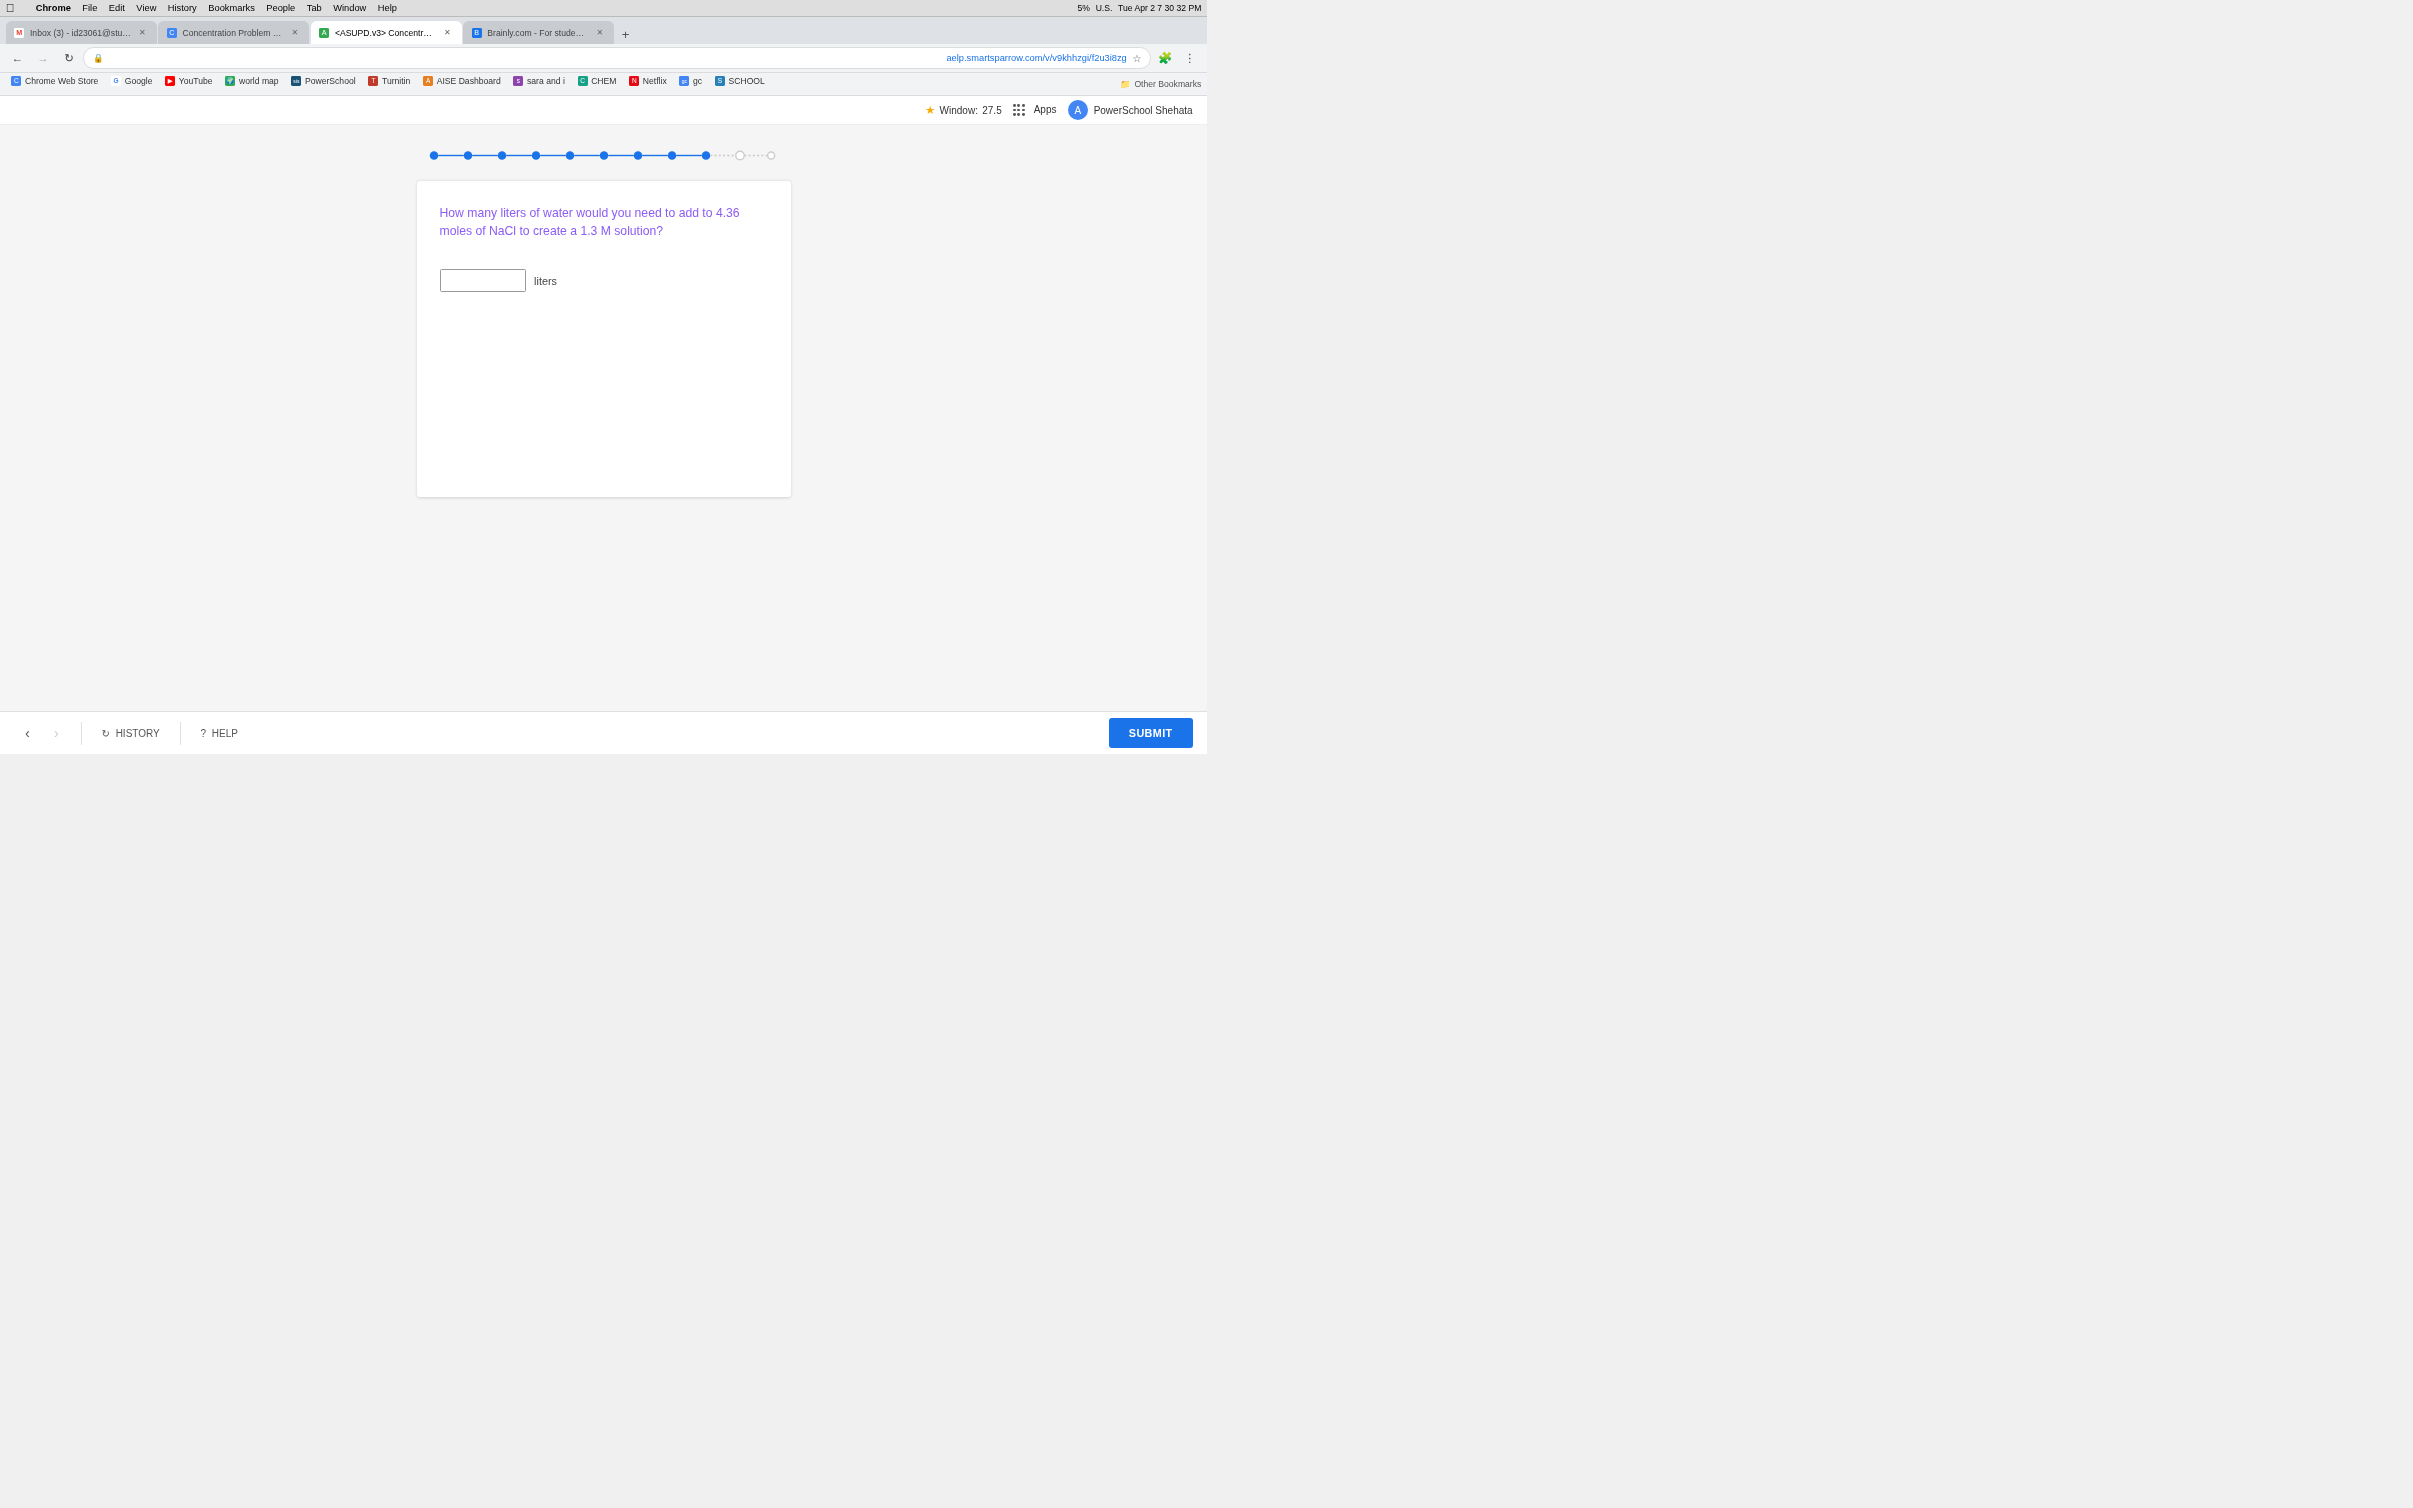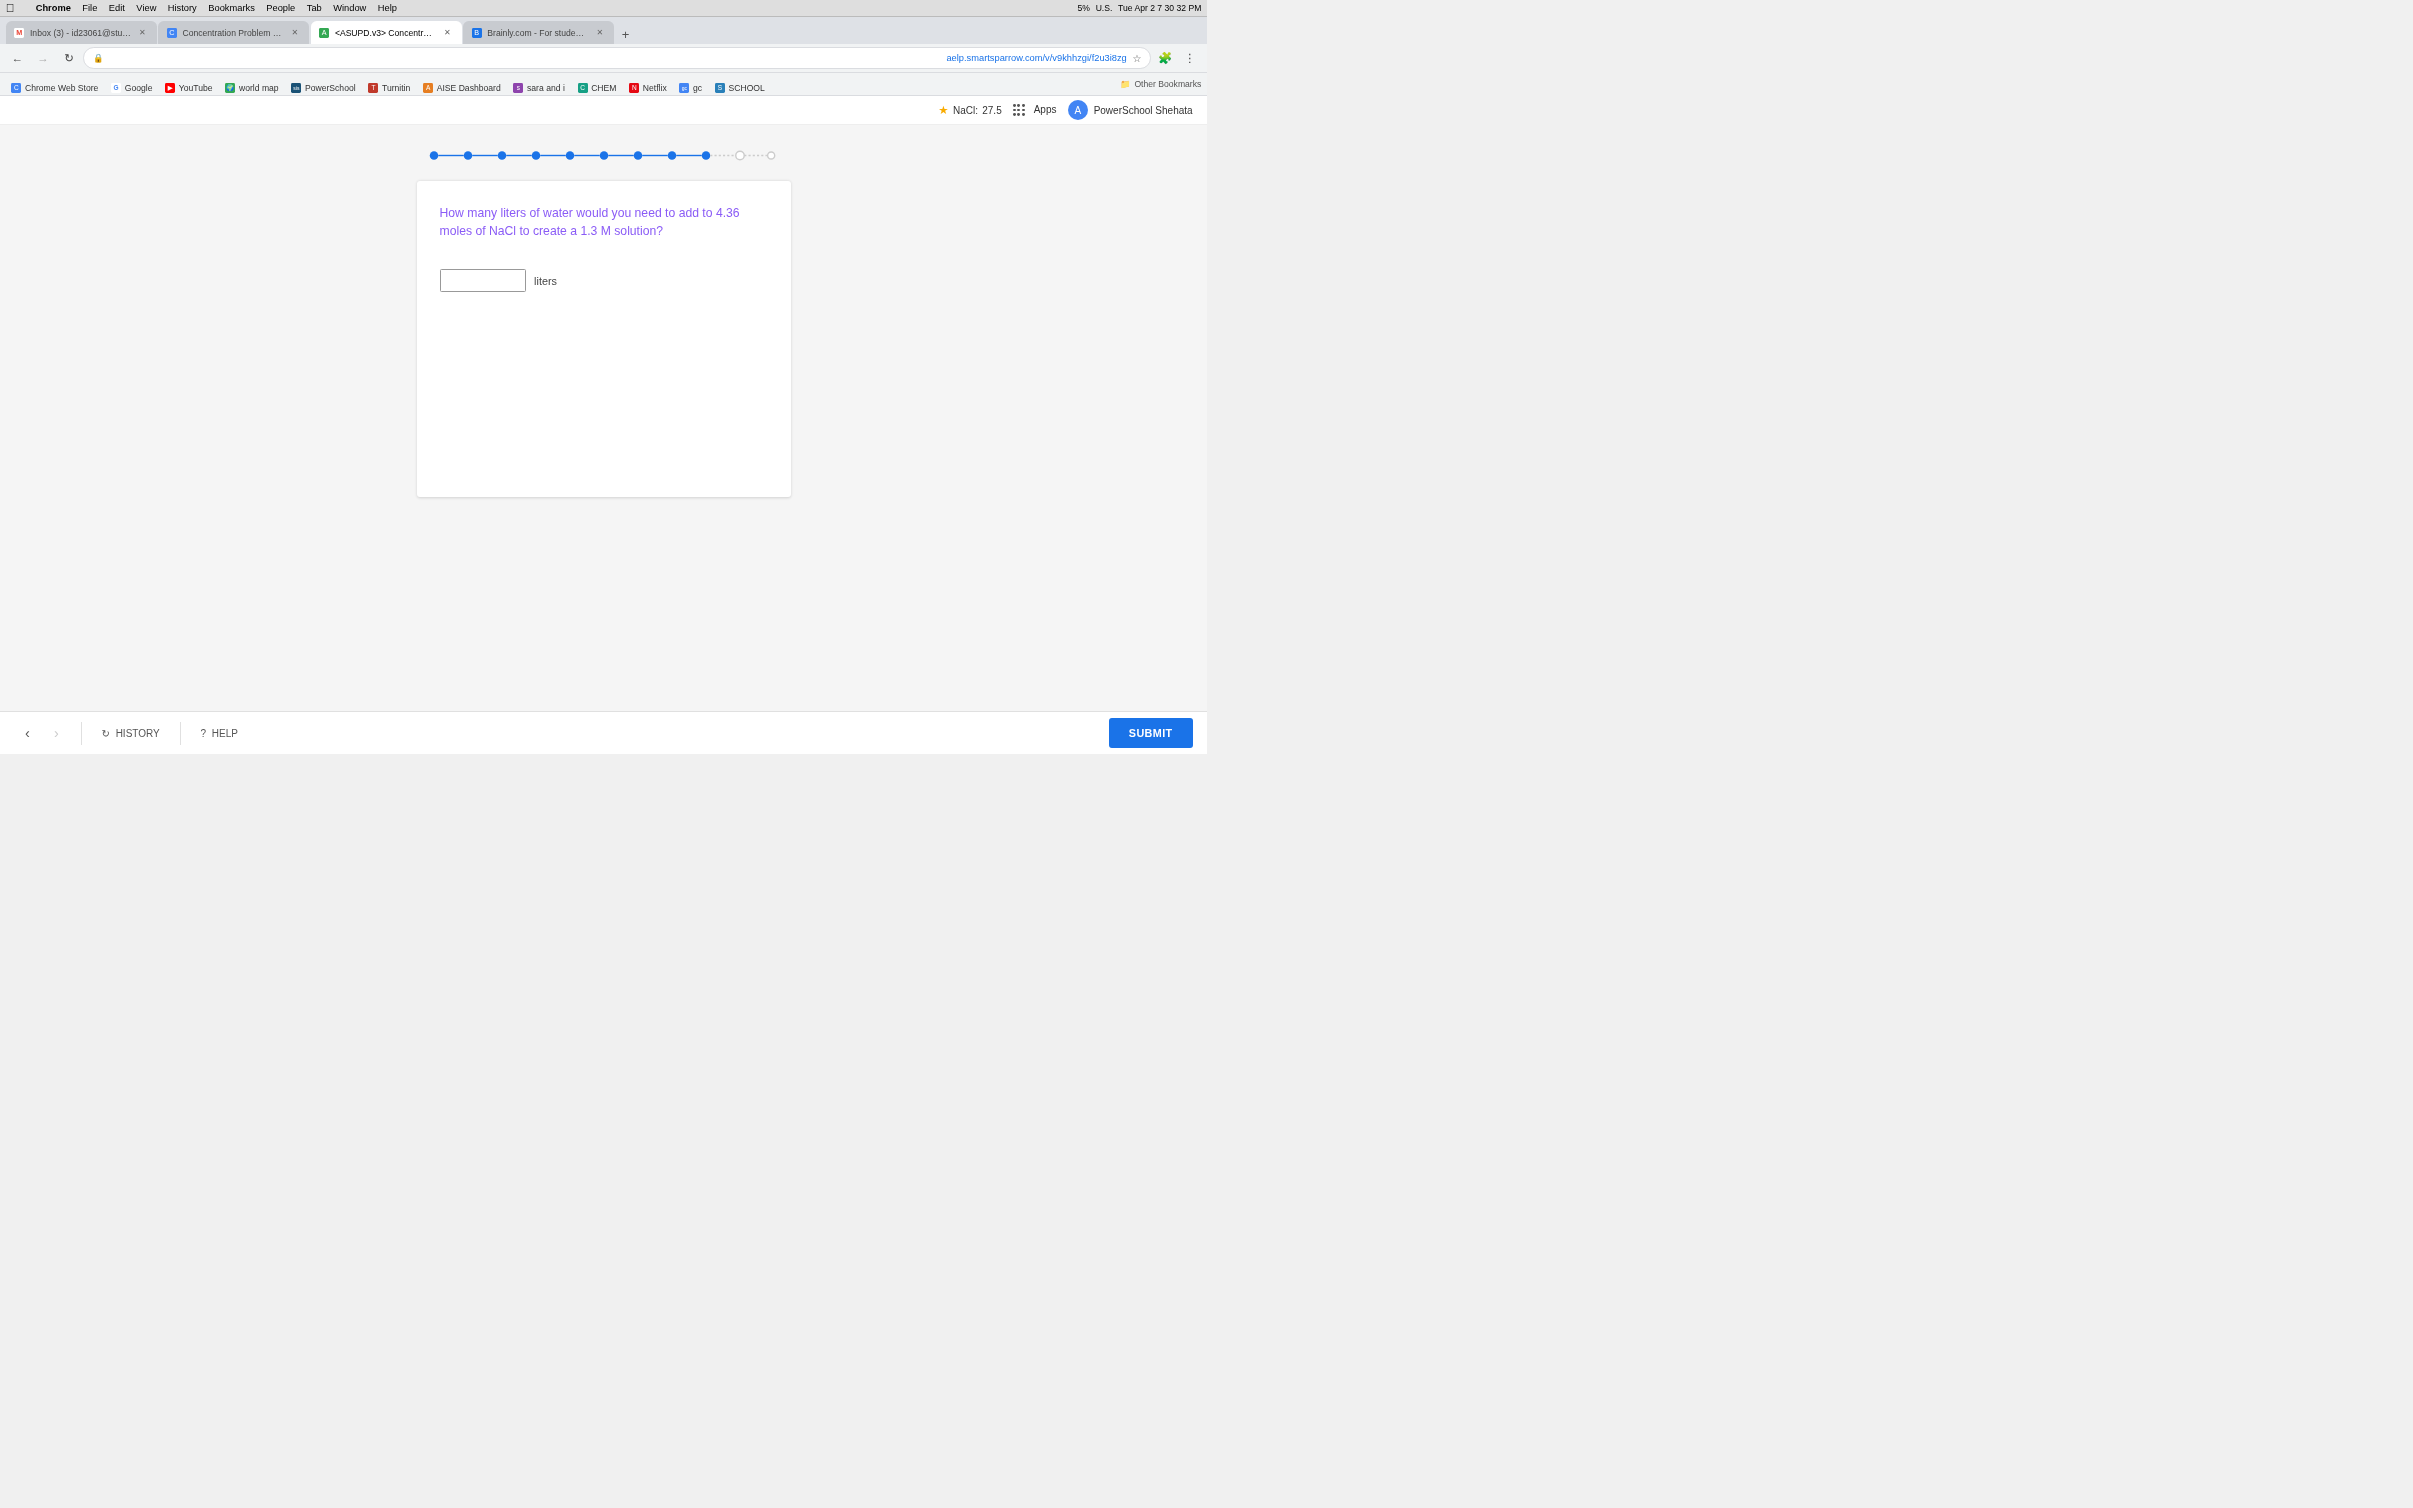"Chrome Web Store" .bookmark-item { align-items: flex-end -> flex-start }
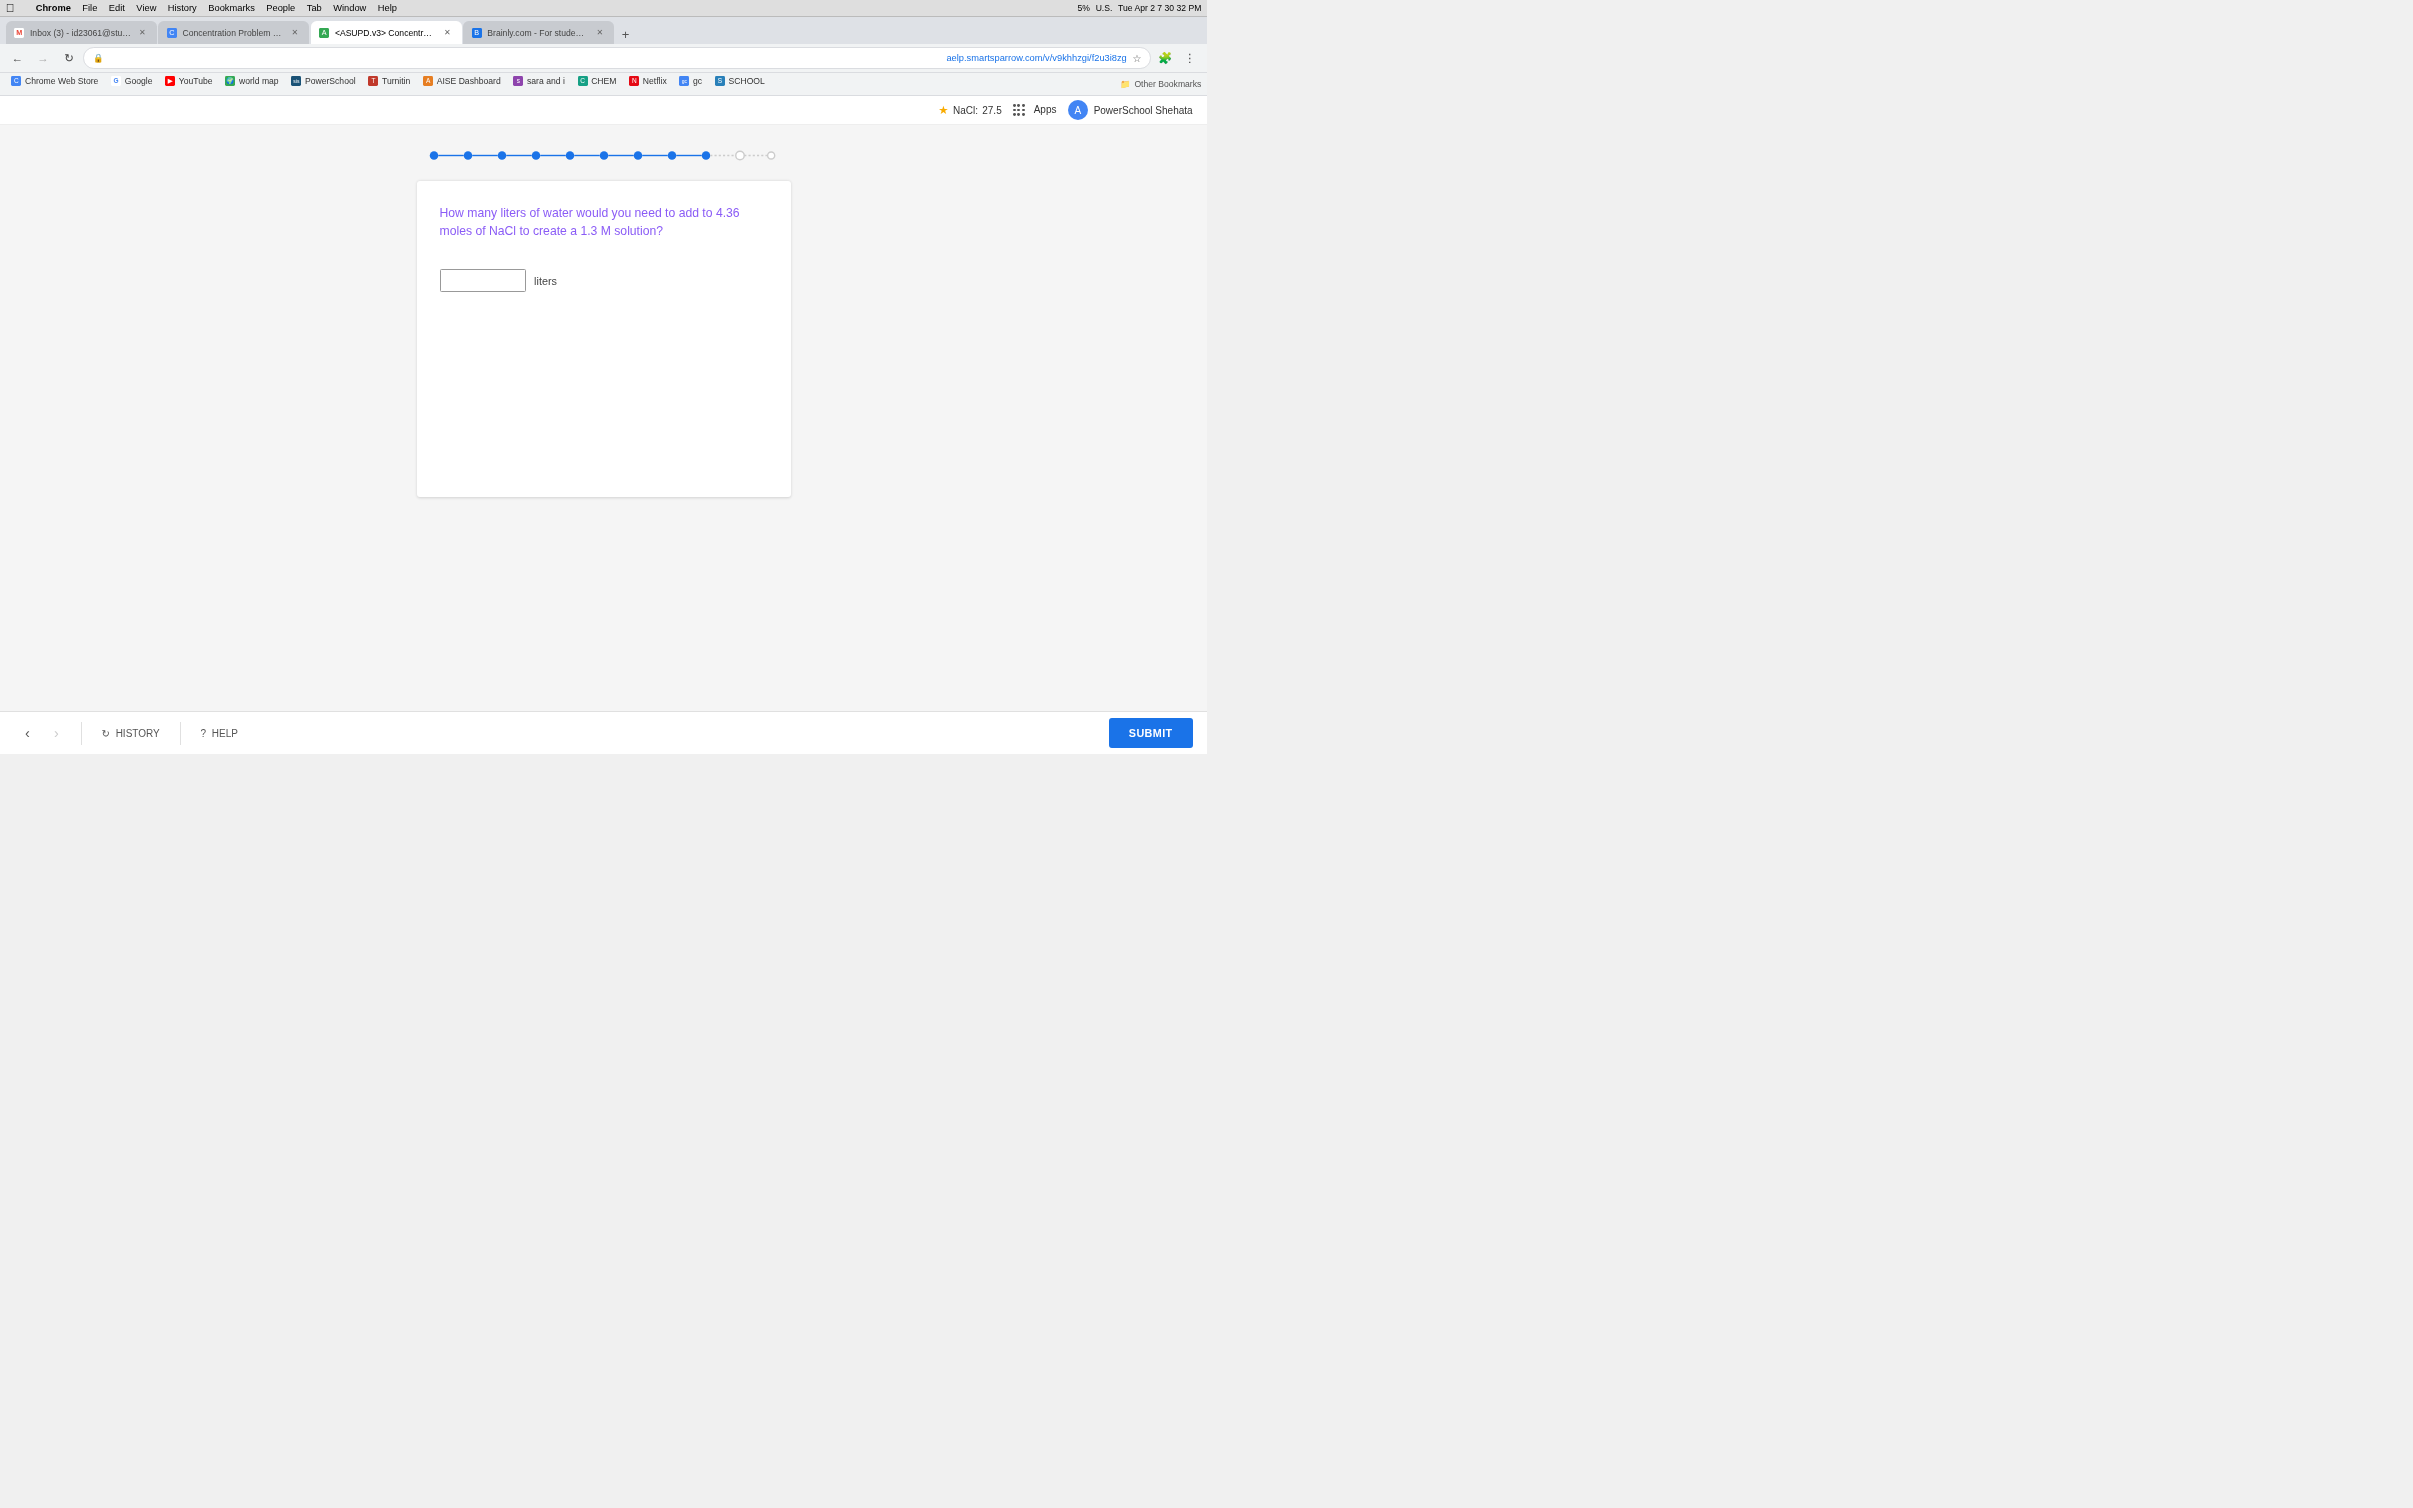"NaCl:" span { text: NaCl -> Window }
